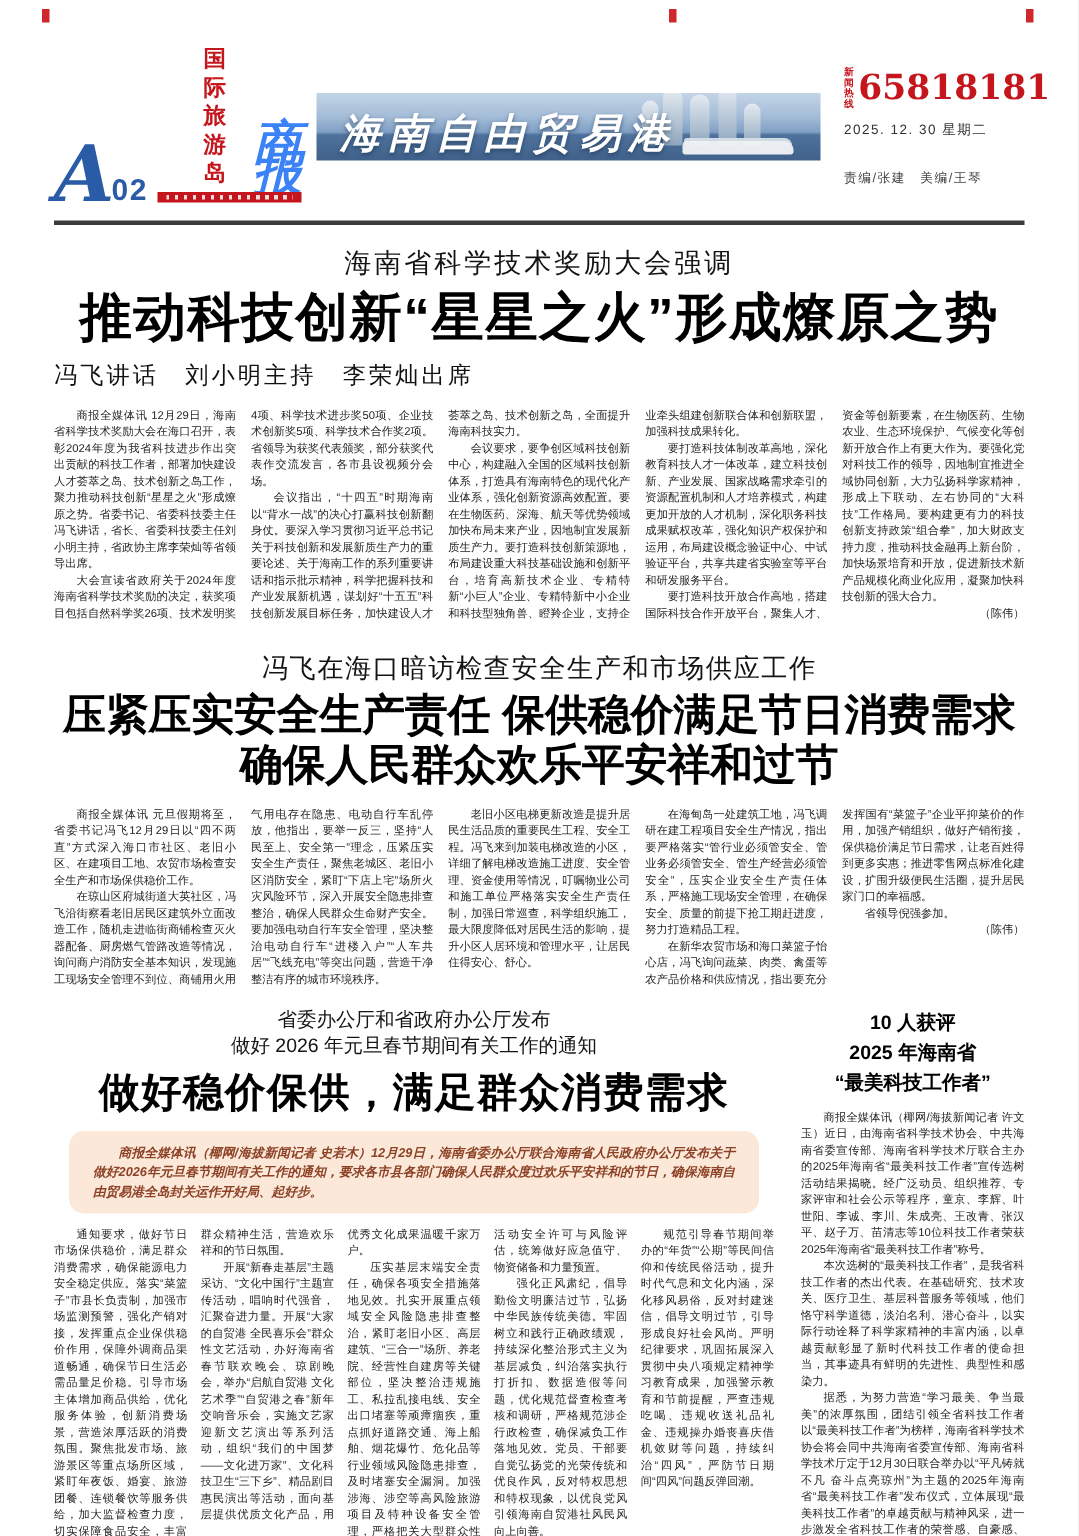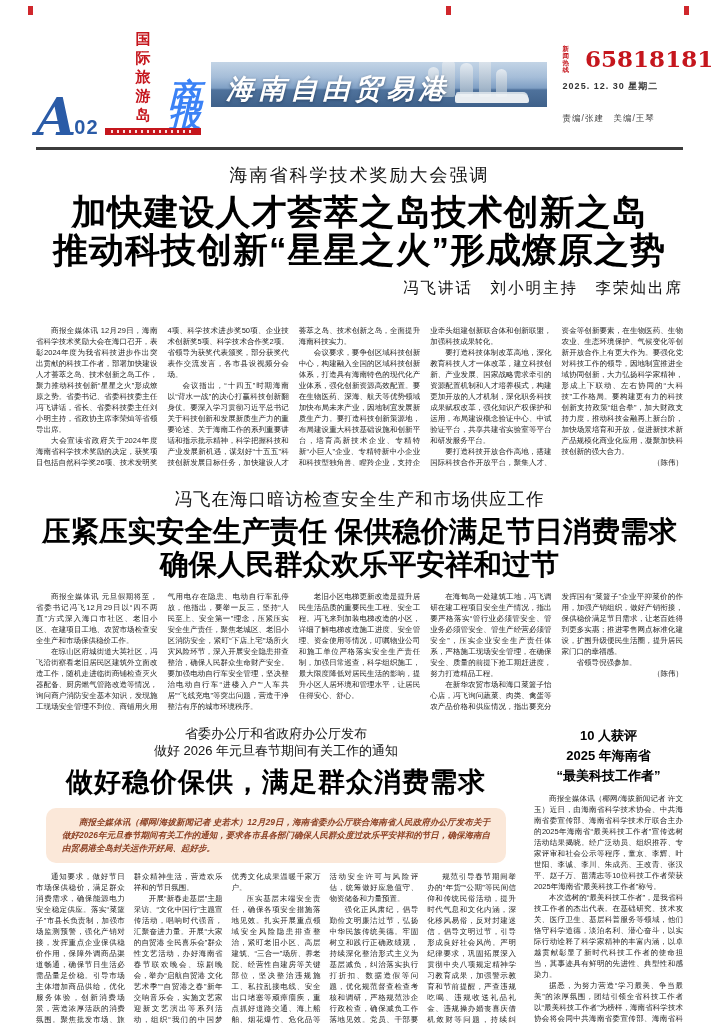"65818181" .hotline { gap: 16px -> 3px }
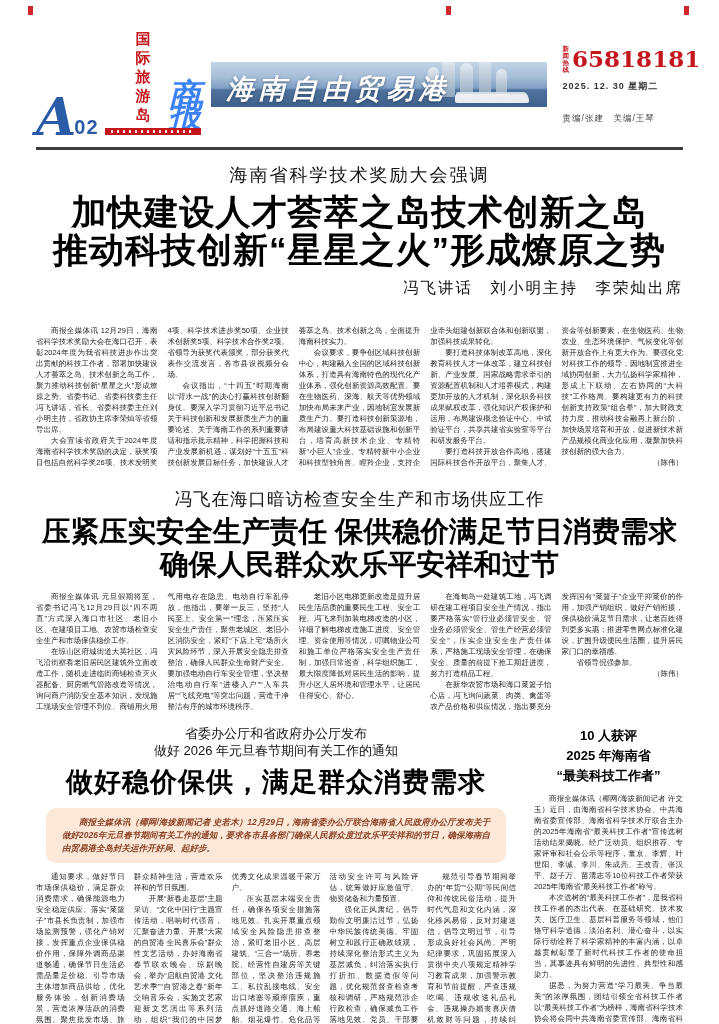"2025. 12. 30 星期二" .date-line { font-weight: bold -> normal }
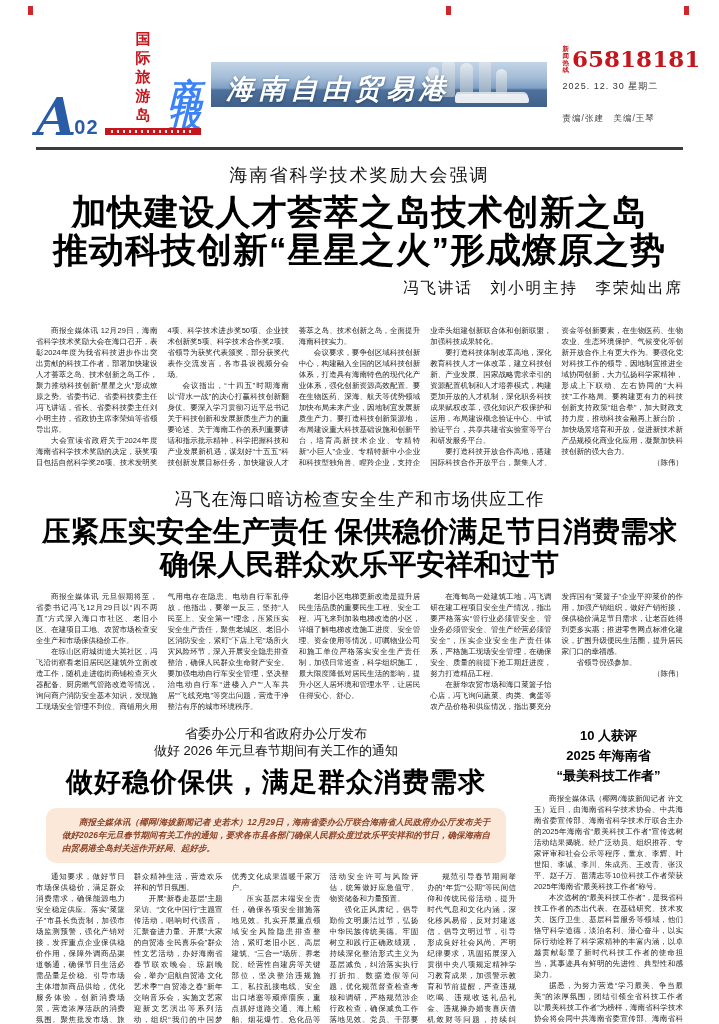"加快建设人才荟萃之岛技术创新之岛" div.headline { html: <div>加快建设人才荟萃之岛技术创新之岛</div> -> none }
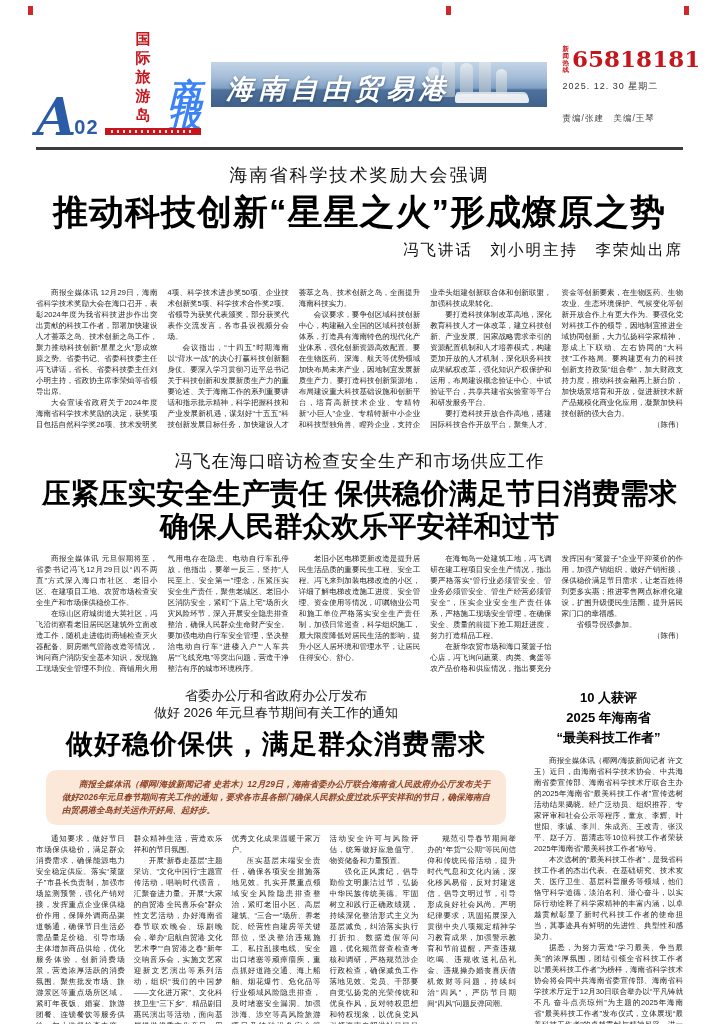"冯飞讲话 刘小明主持 李荣灿出席" .a1-byline { margin: 9px 0 26px -> 9px 0 10px; text-align: right -> left }
